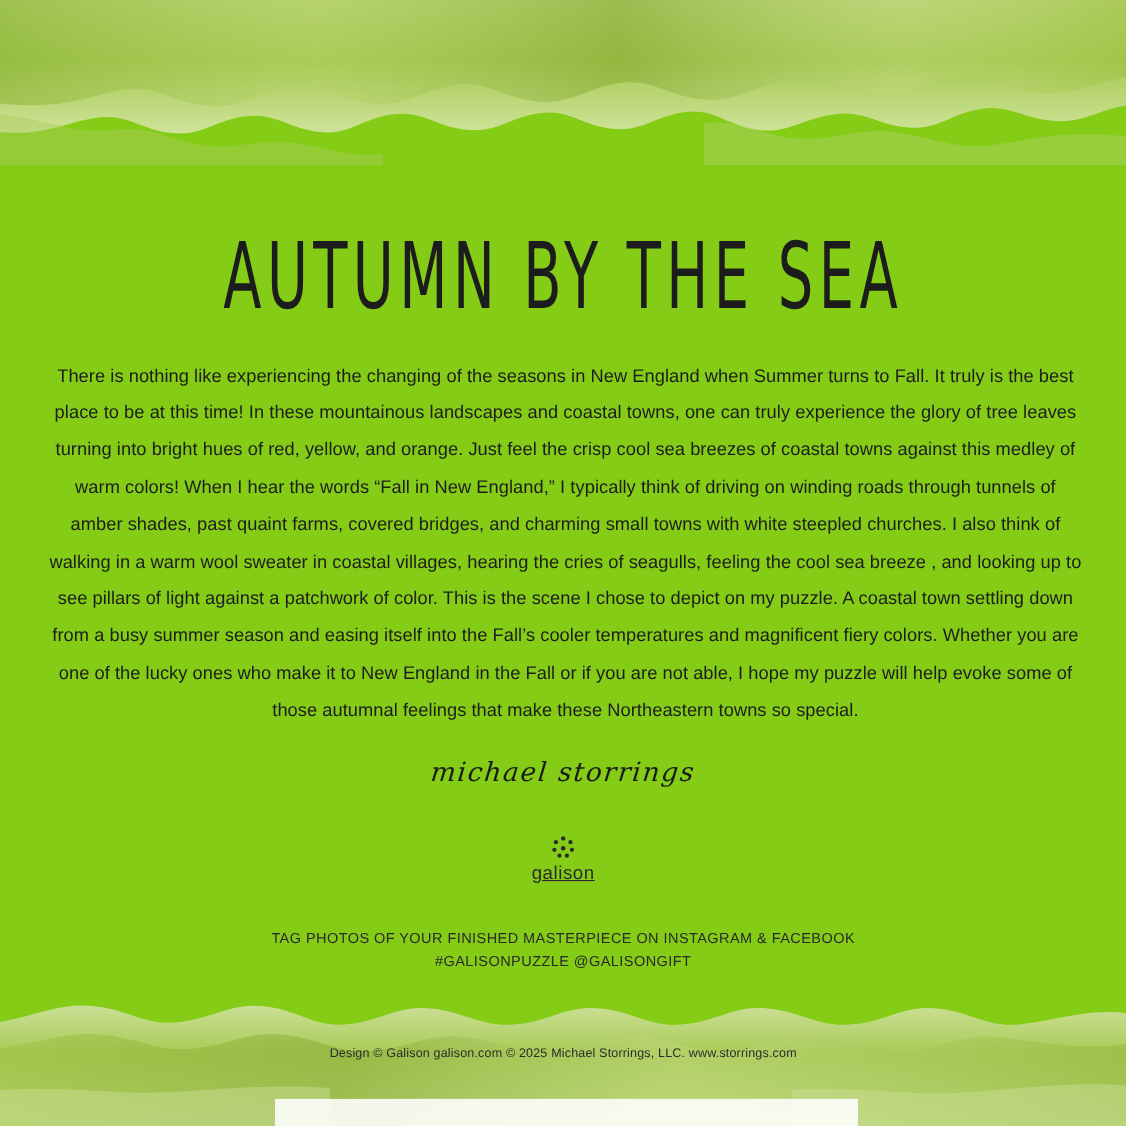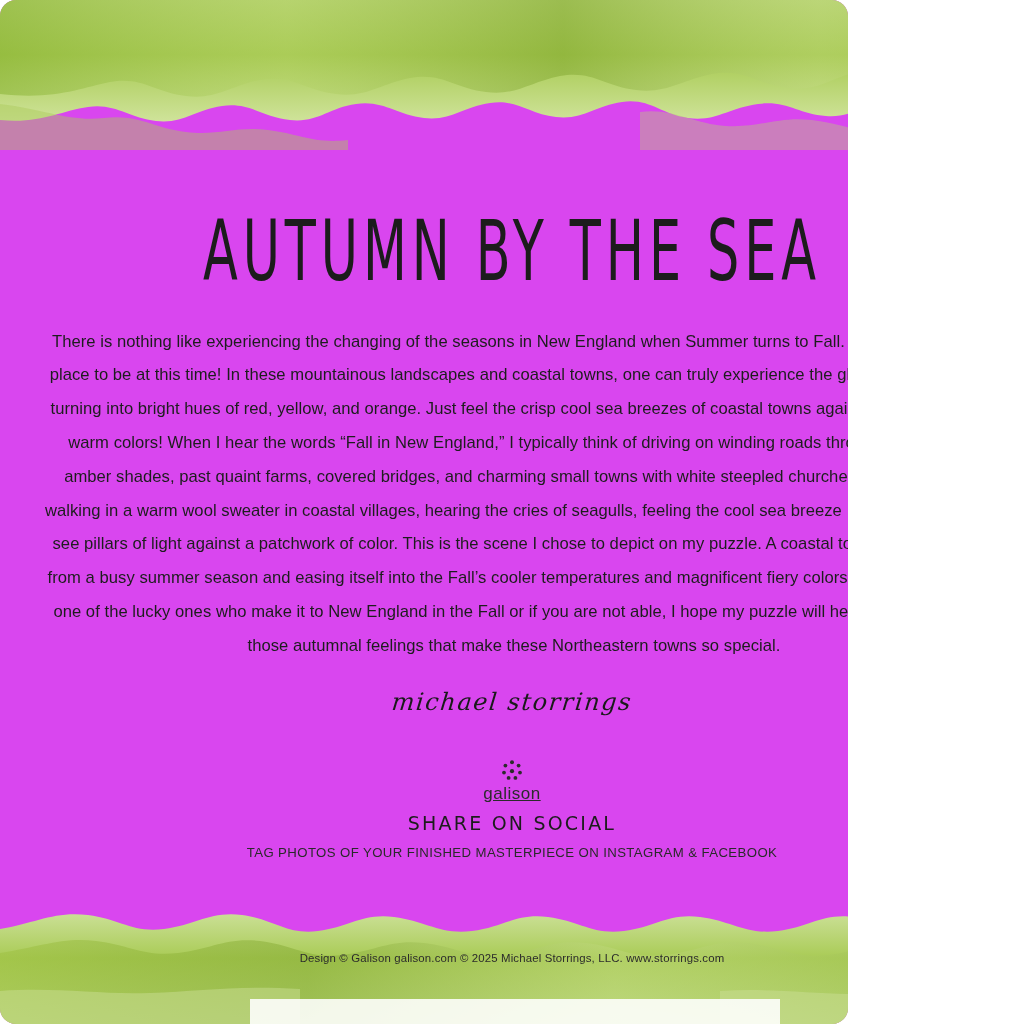"AUTUMN BY THE SEA" .page { background: #d946ef -> #84cc16; border-radius: 16px -> none; width: 848px -> 1024px }
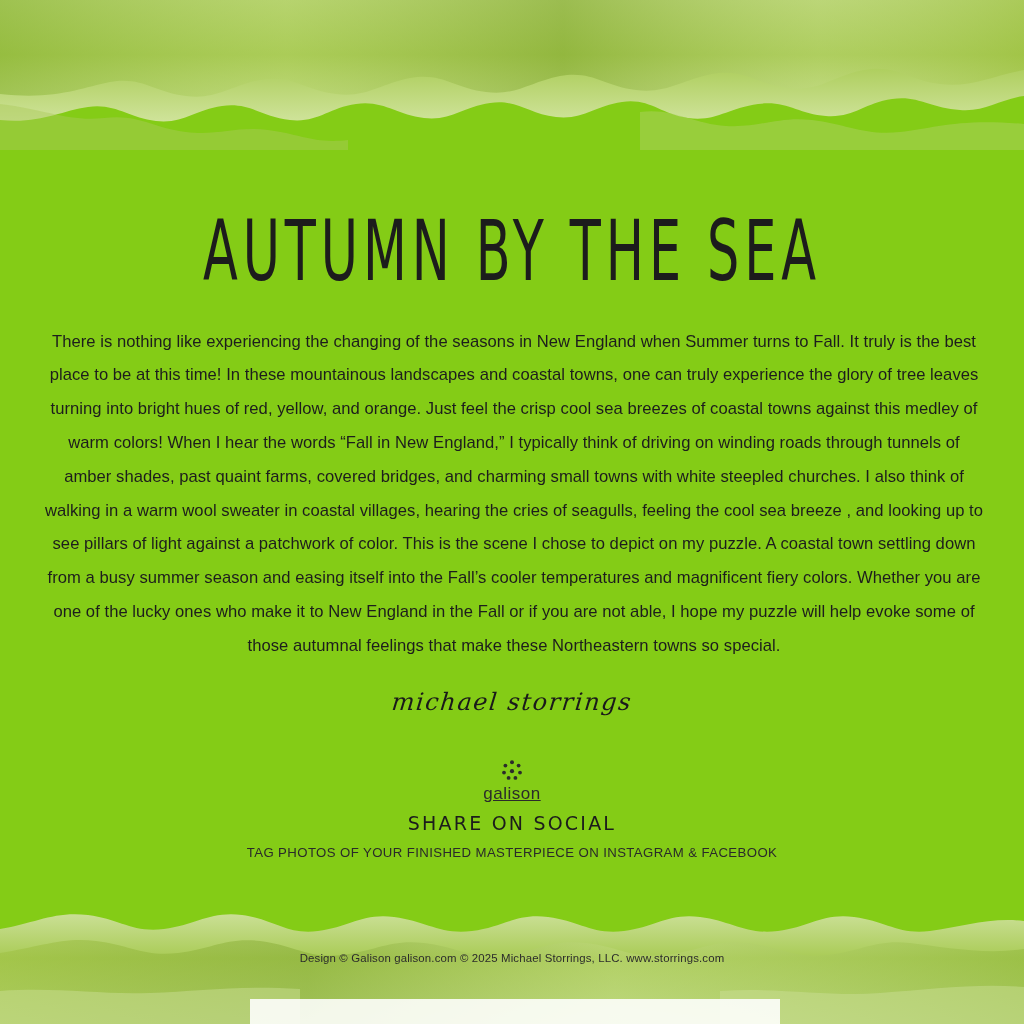"SHARE ON SOCIAL" div.share-heading { html: <div>SHARE ON SOCIAL</div> -> none }
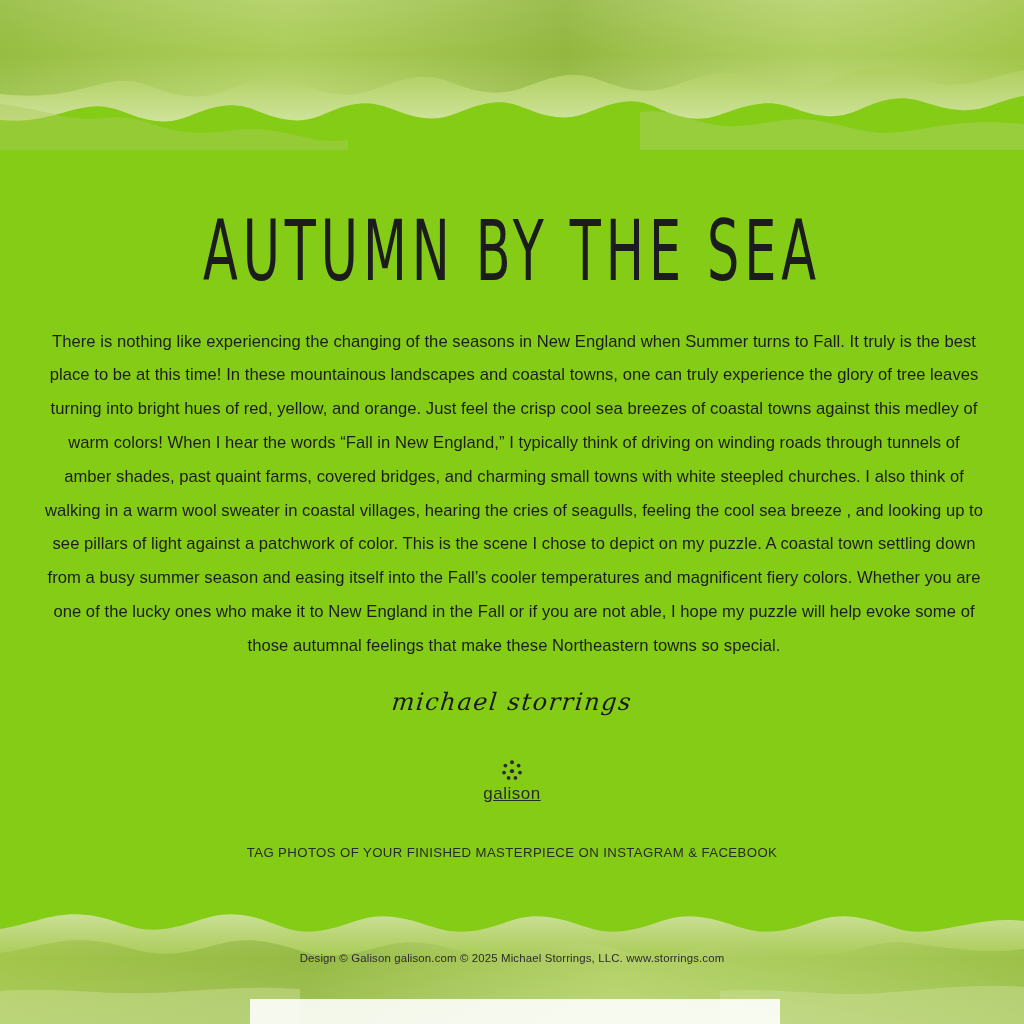"#GALISONPUZZLE @GALISONGIFT" div.share-line2 { html: none -> <div>#GALISONPUZZLE @GALISONGIFT</div> }
